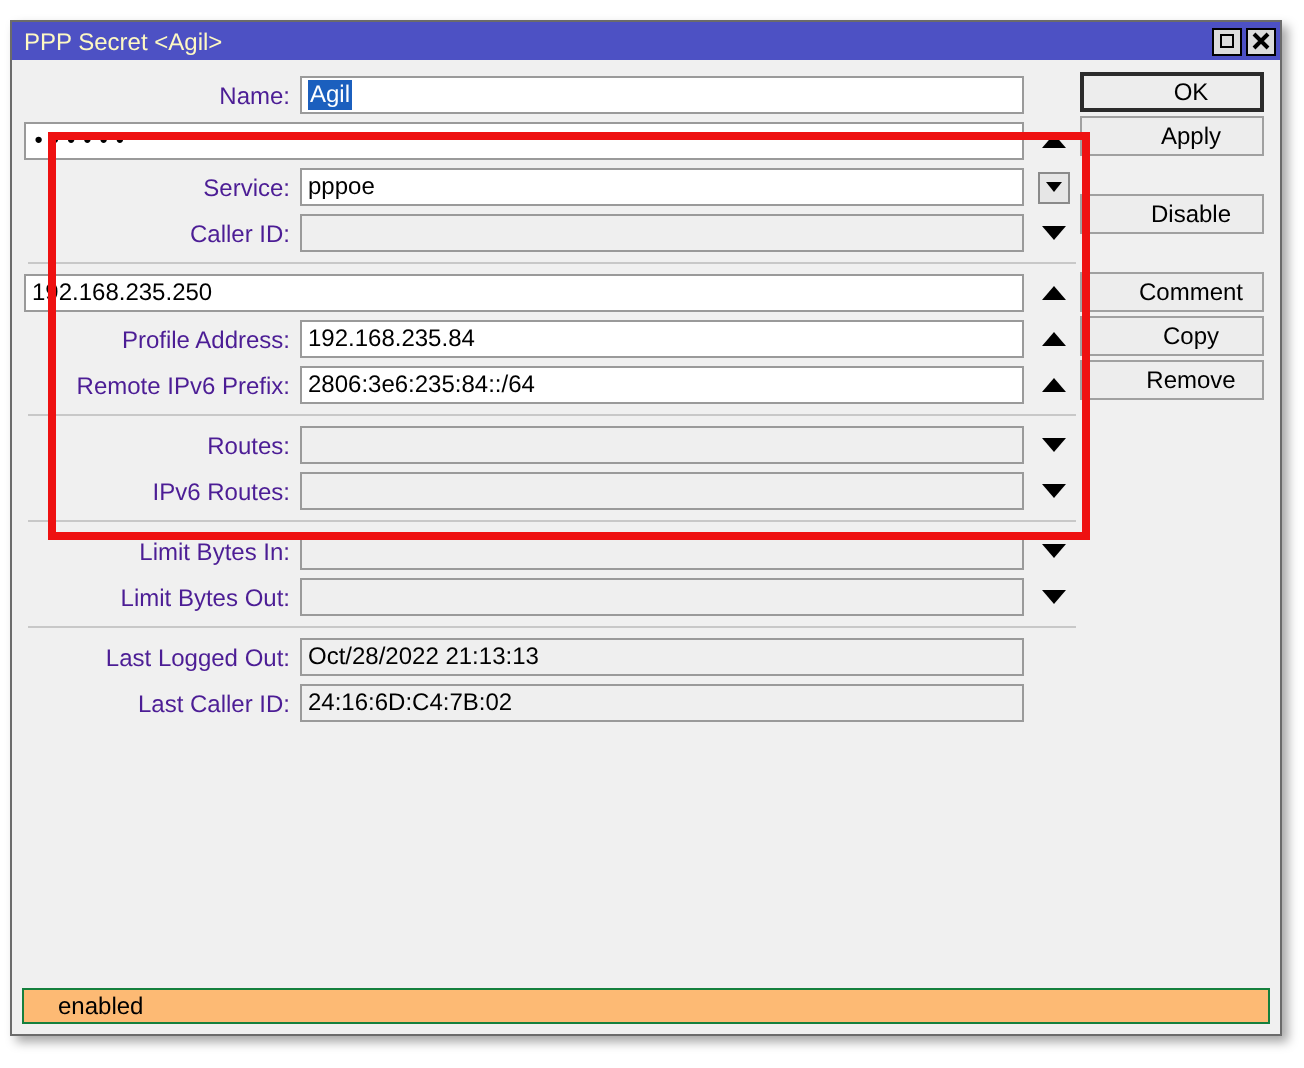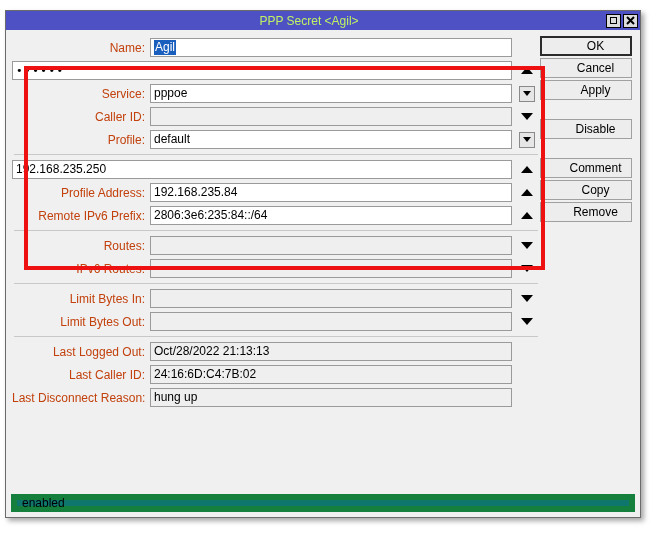"PPP Secret <Agil>" .title-text { color: #bef264 -> #fef9c3; text-align: center -> none }
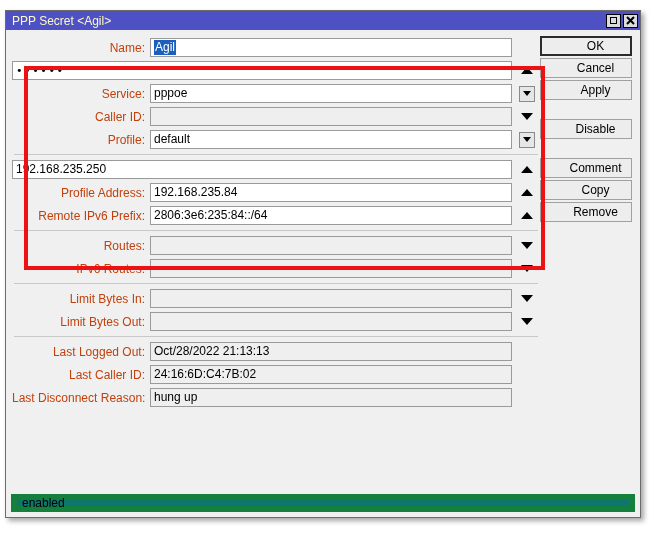"Name:" .lbl { color: #c2410c -> #4c1d95 }
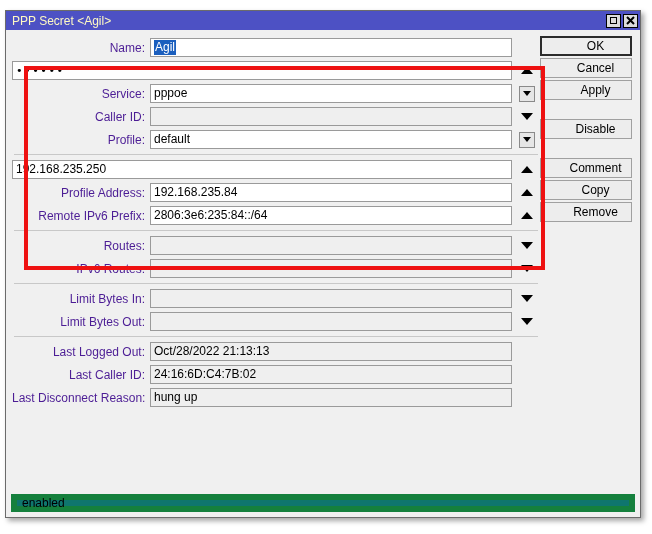"Cancel" div.btn { html: <div>Cancel</div> -> none }
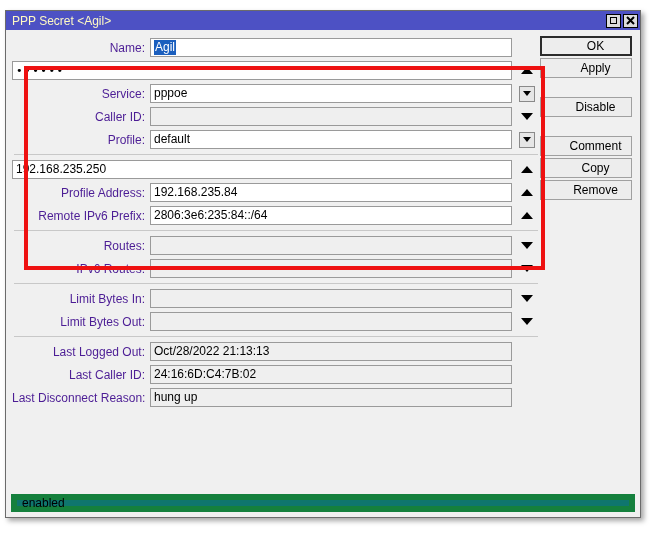"Profile:" div.row { html: <div> <div>Profile:</div> <div> <div> <span>default</span> </div> <div> <div> <div></div> </div> </div> </div> </div> -> none }
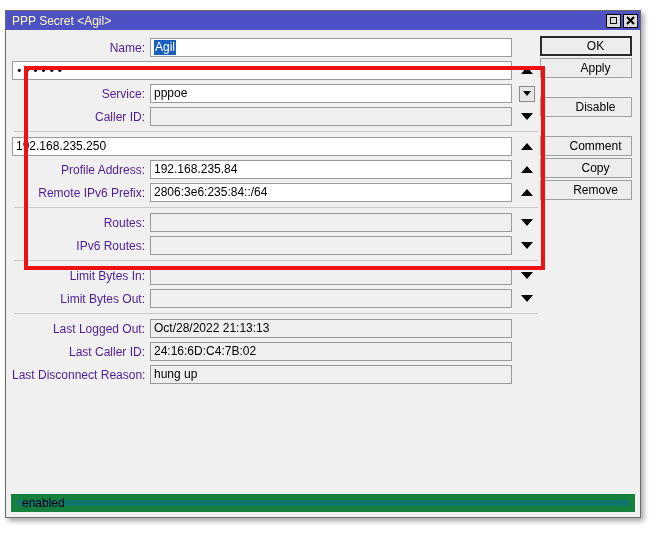"Last Disconnect Reason:" div.row { html: <div> <div>Last Disconnect Reason:</div> <div> <div> <span>hung up</span> </div> <div></div> </div> </div> -> none }
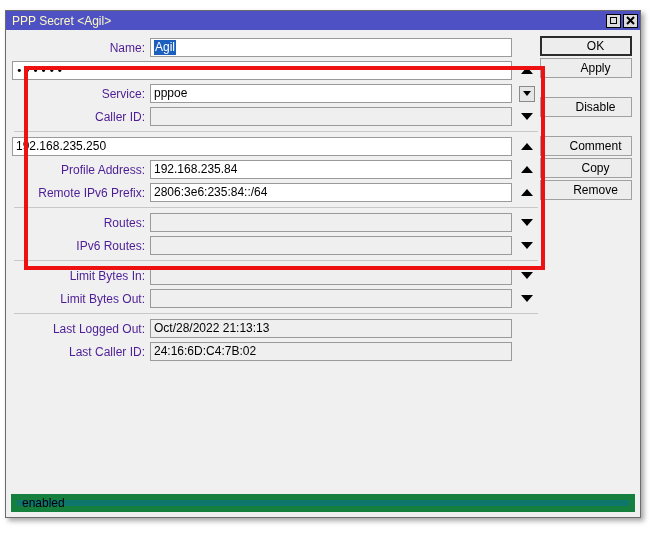"enabled" .statusbar { background: #0f766e -> #fdba74; border: 6px solid #15803d -> 1px solid #15803d; padding-left: 5px -> 17px }
